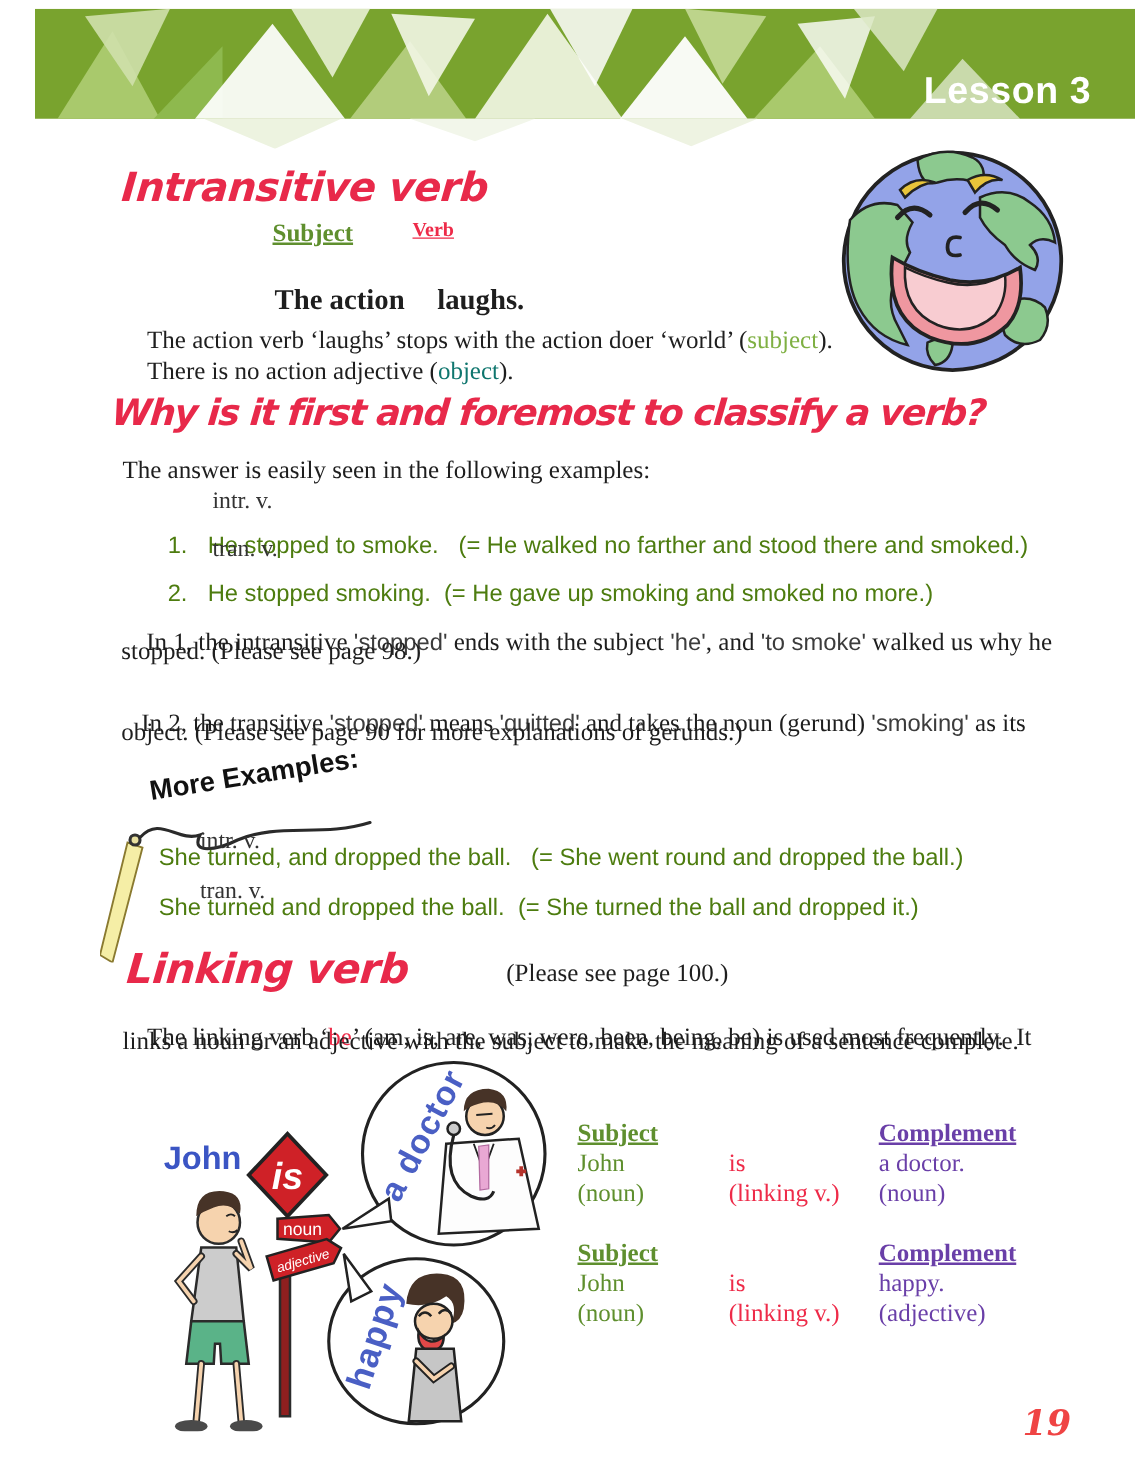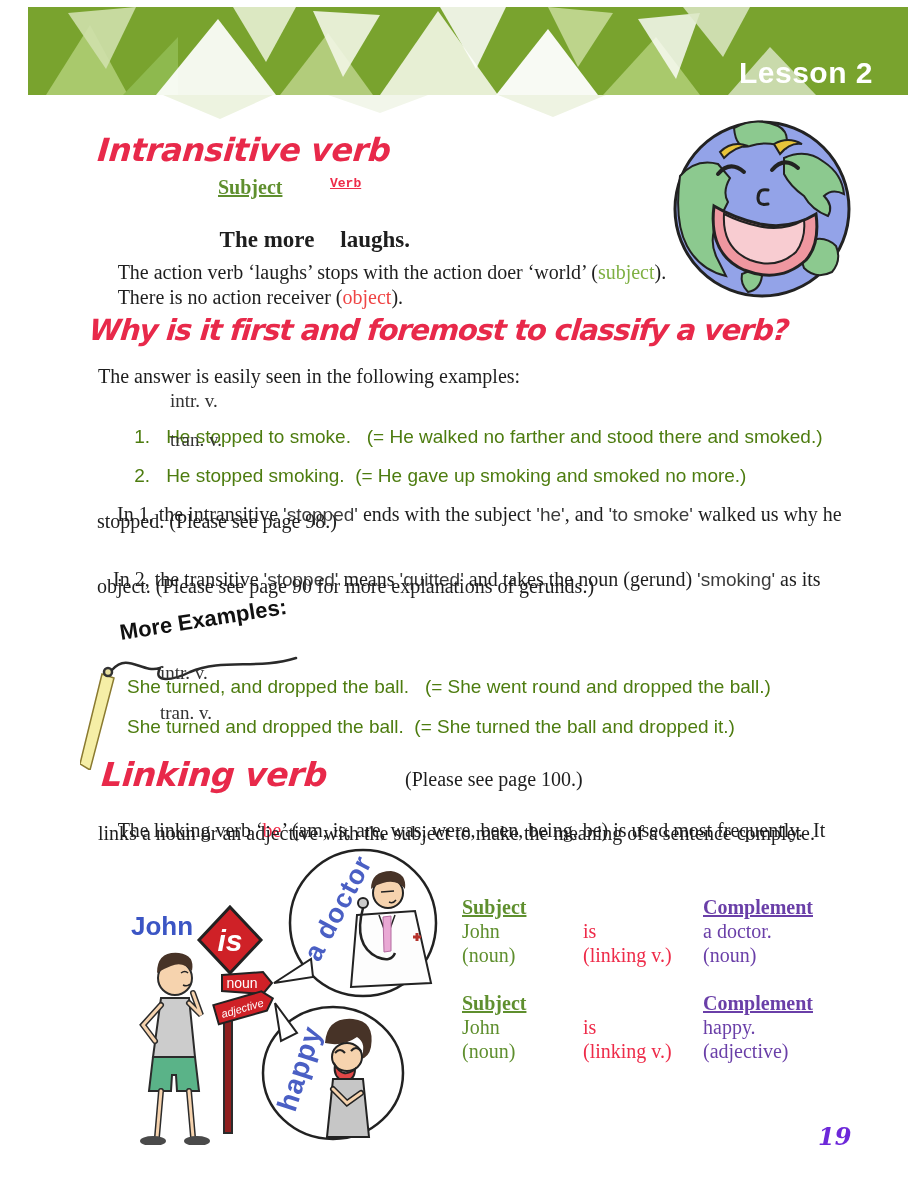"Lesson 2" div.lesson-label { text: 2 -> 3 }
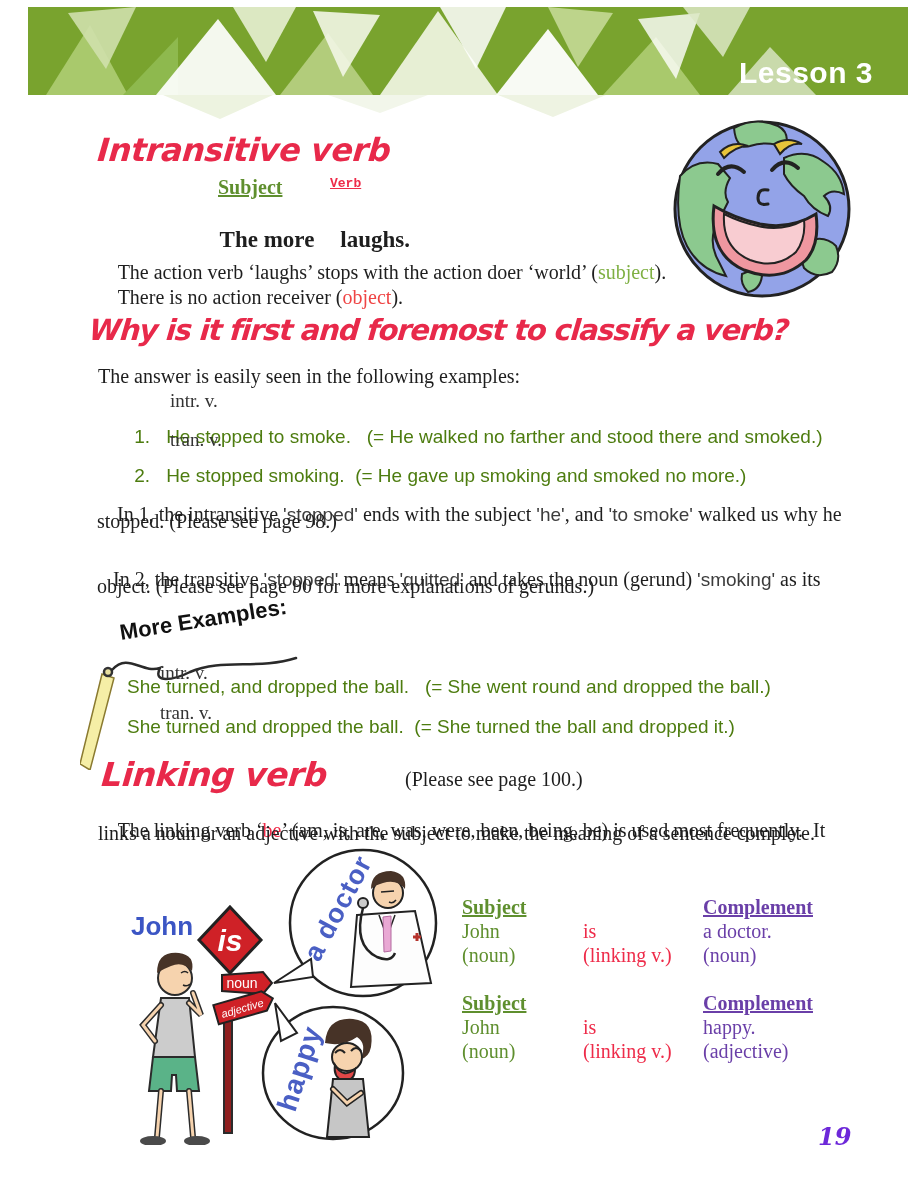"Verb" span.line { font-family: Liberation Mono, monospace -> none; font-size: 13px -> 16px }
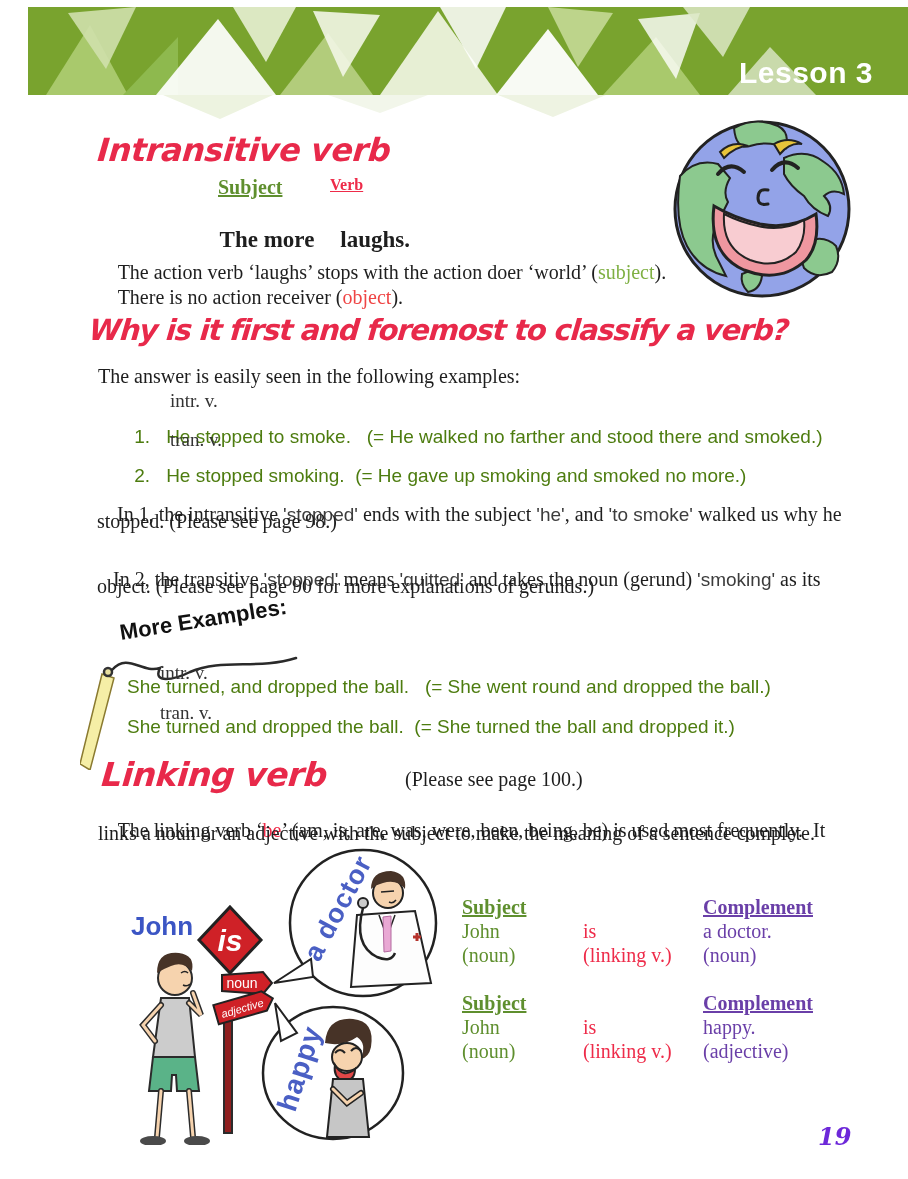"The more" span { text: more -> action }
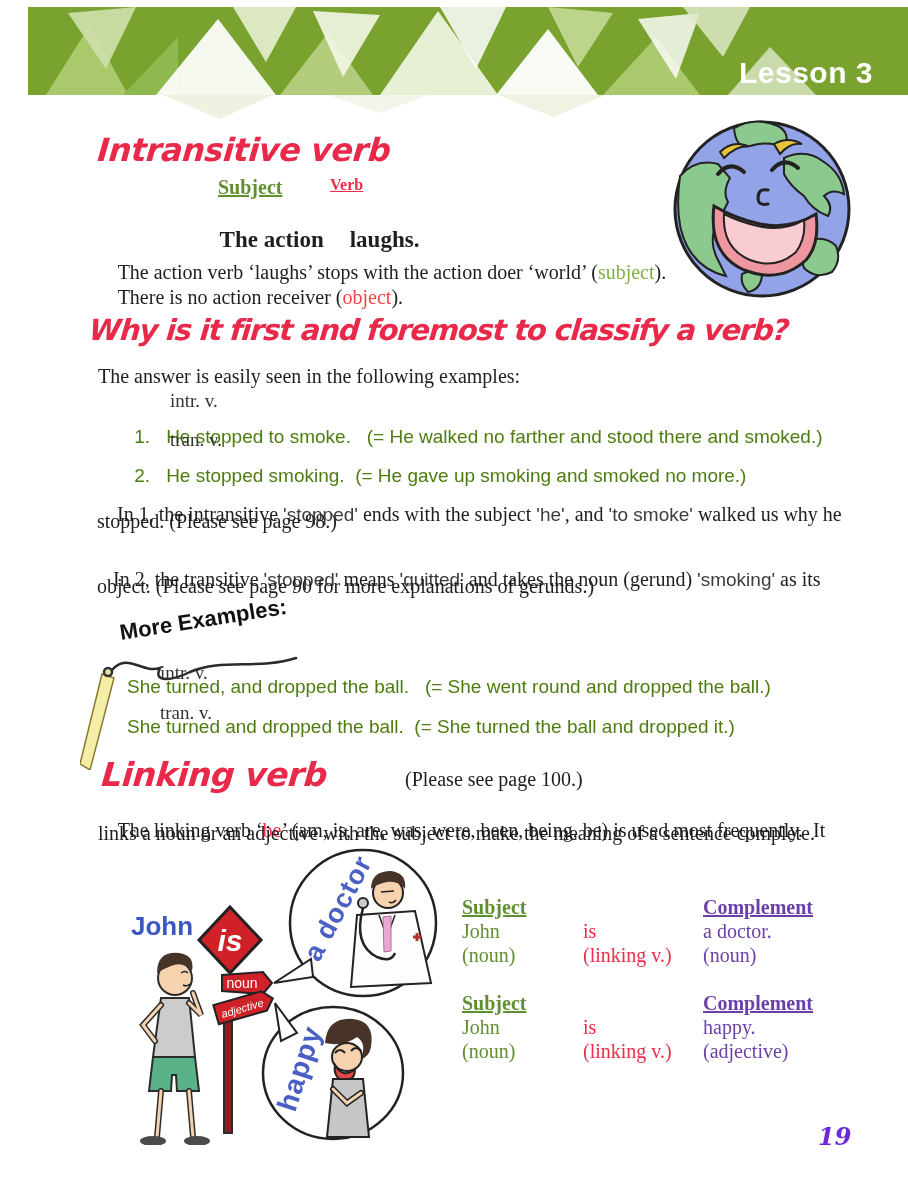"There is no action receiver" span { text: receiver -> adjective }
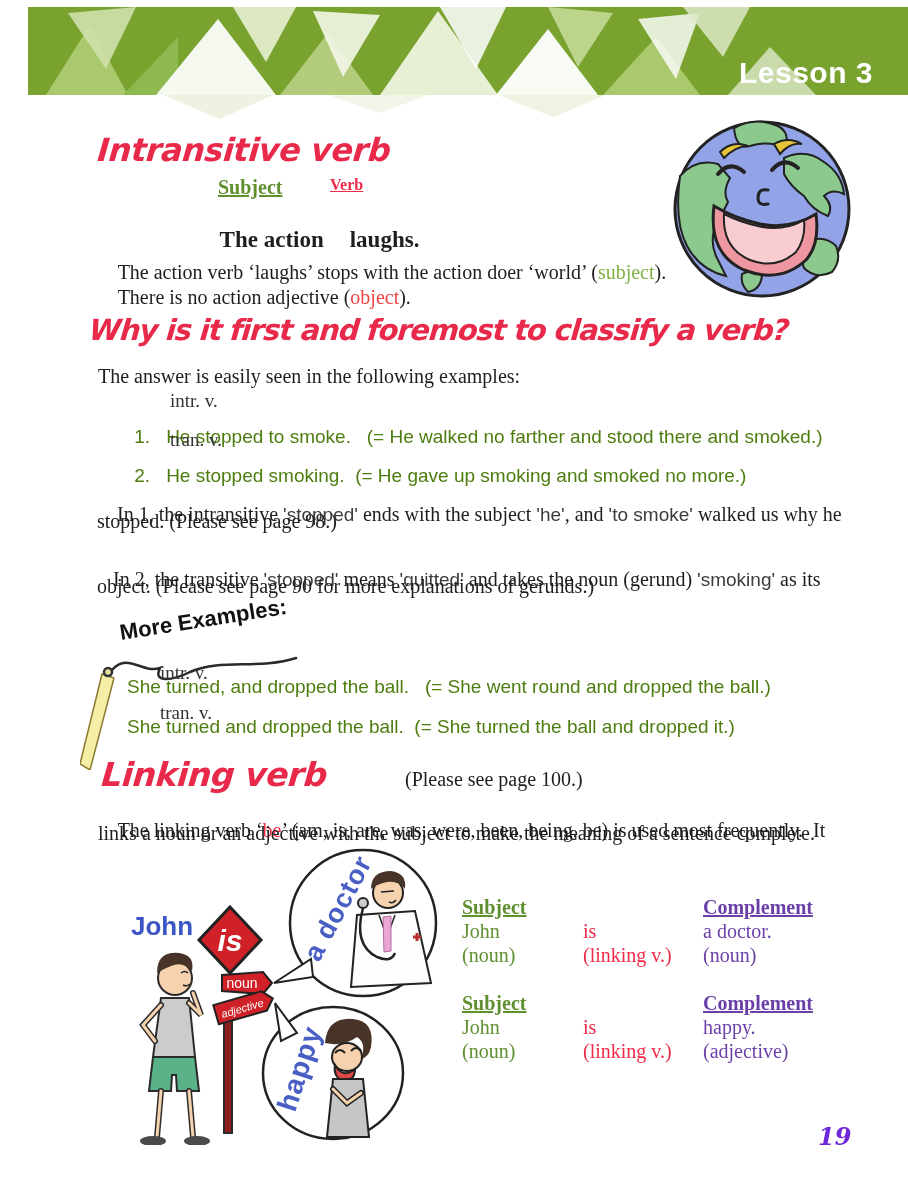"object" .blue { color: #ef4444 -> #0f766e }
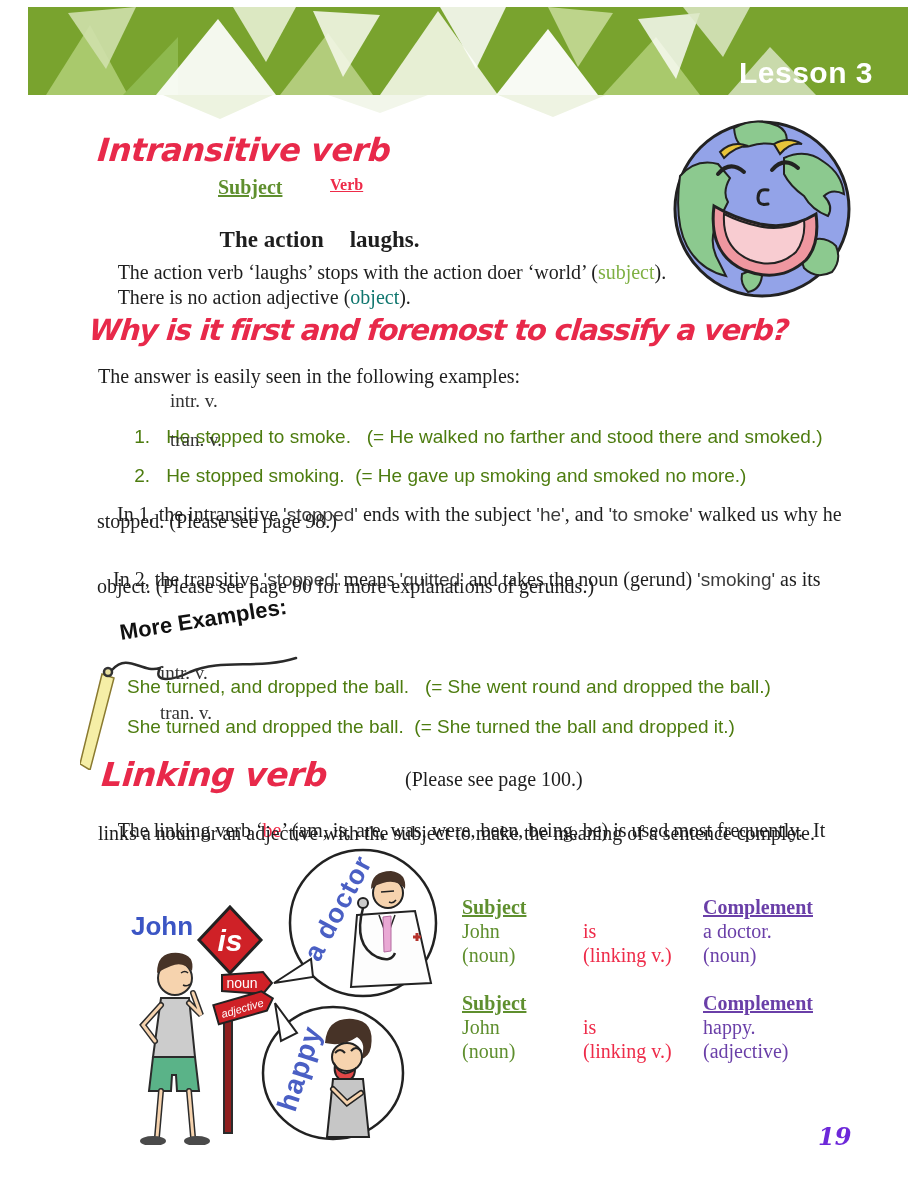"19" .pagenum { color: #6d28d9 -> #ef4444; font-size: 24px -> 28px }
